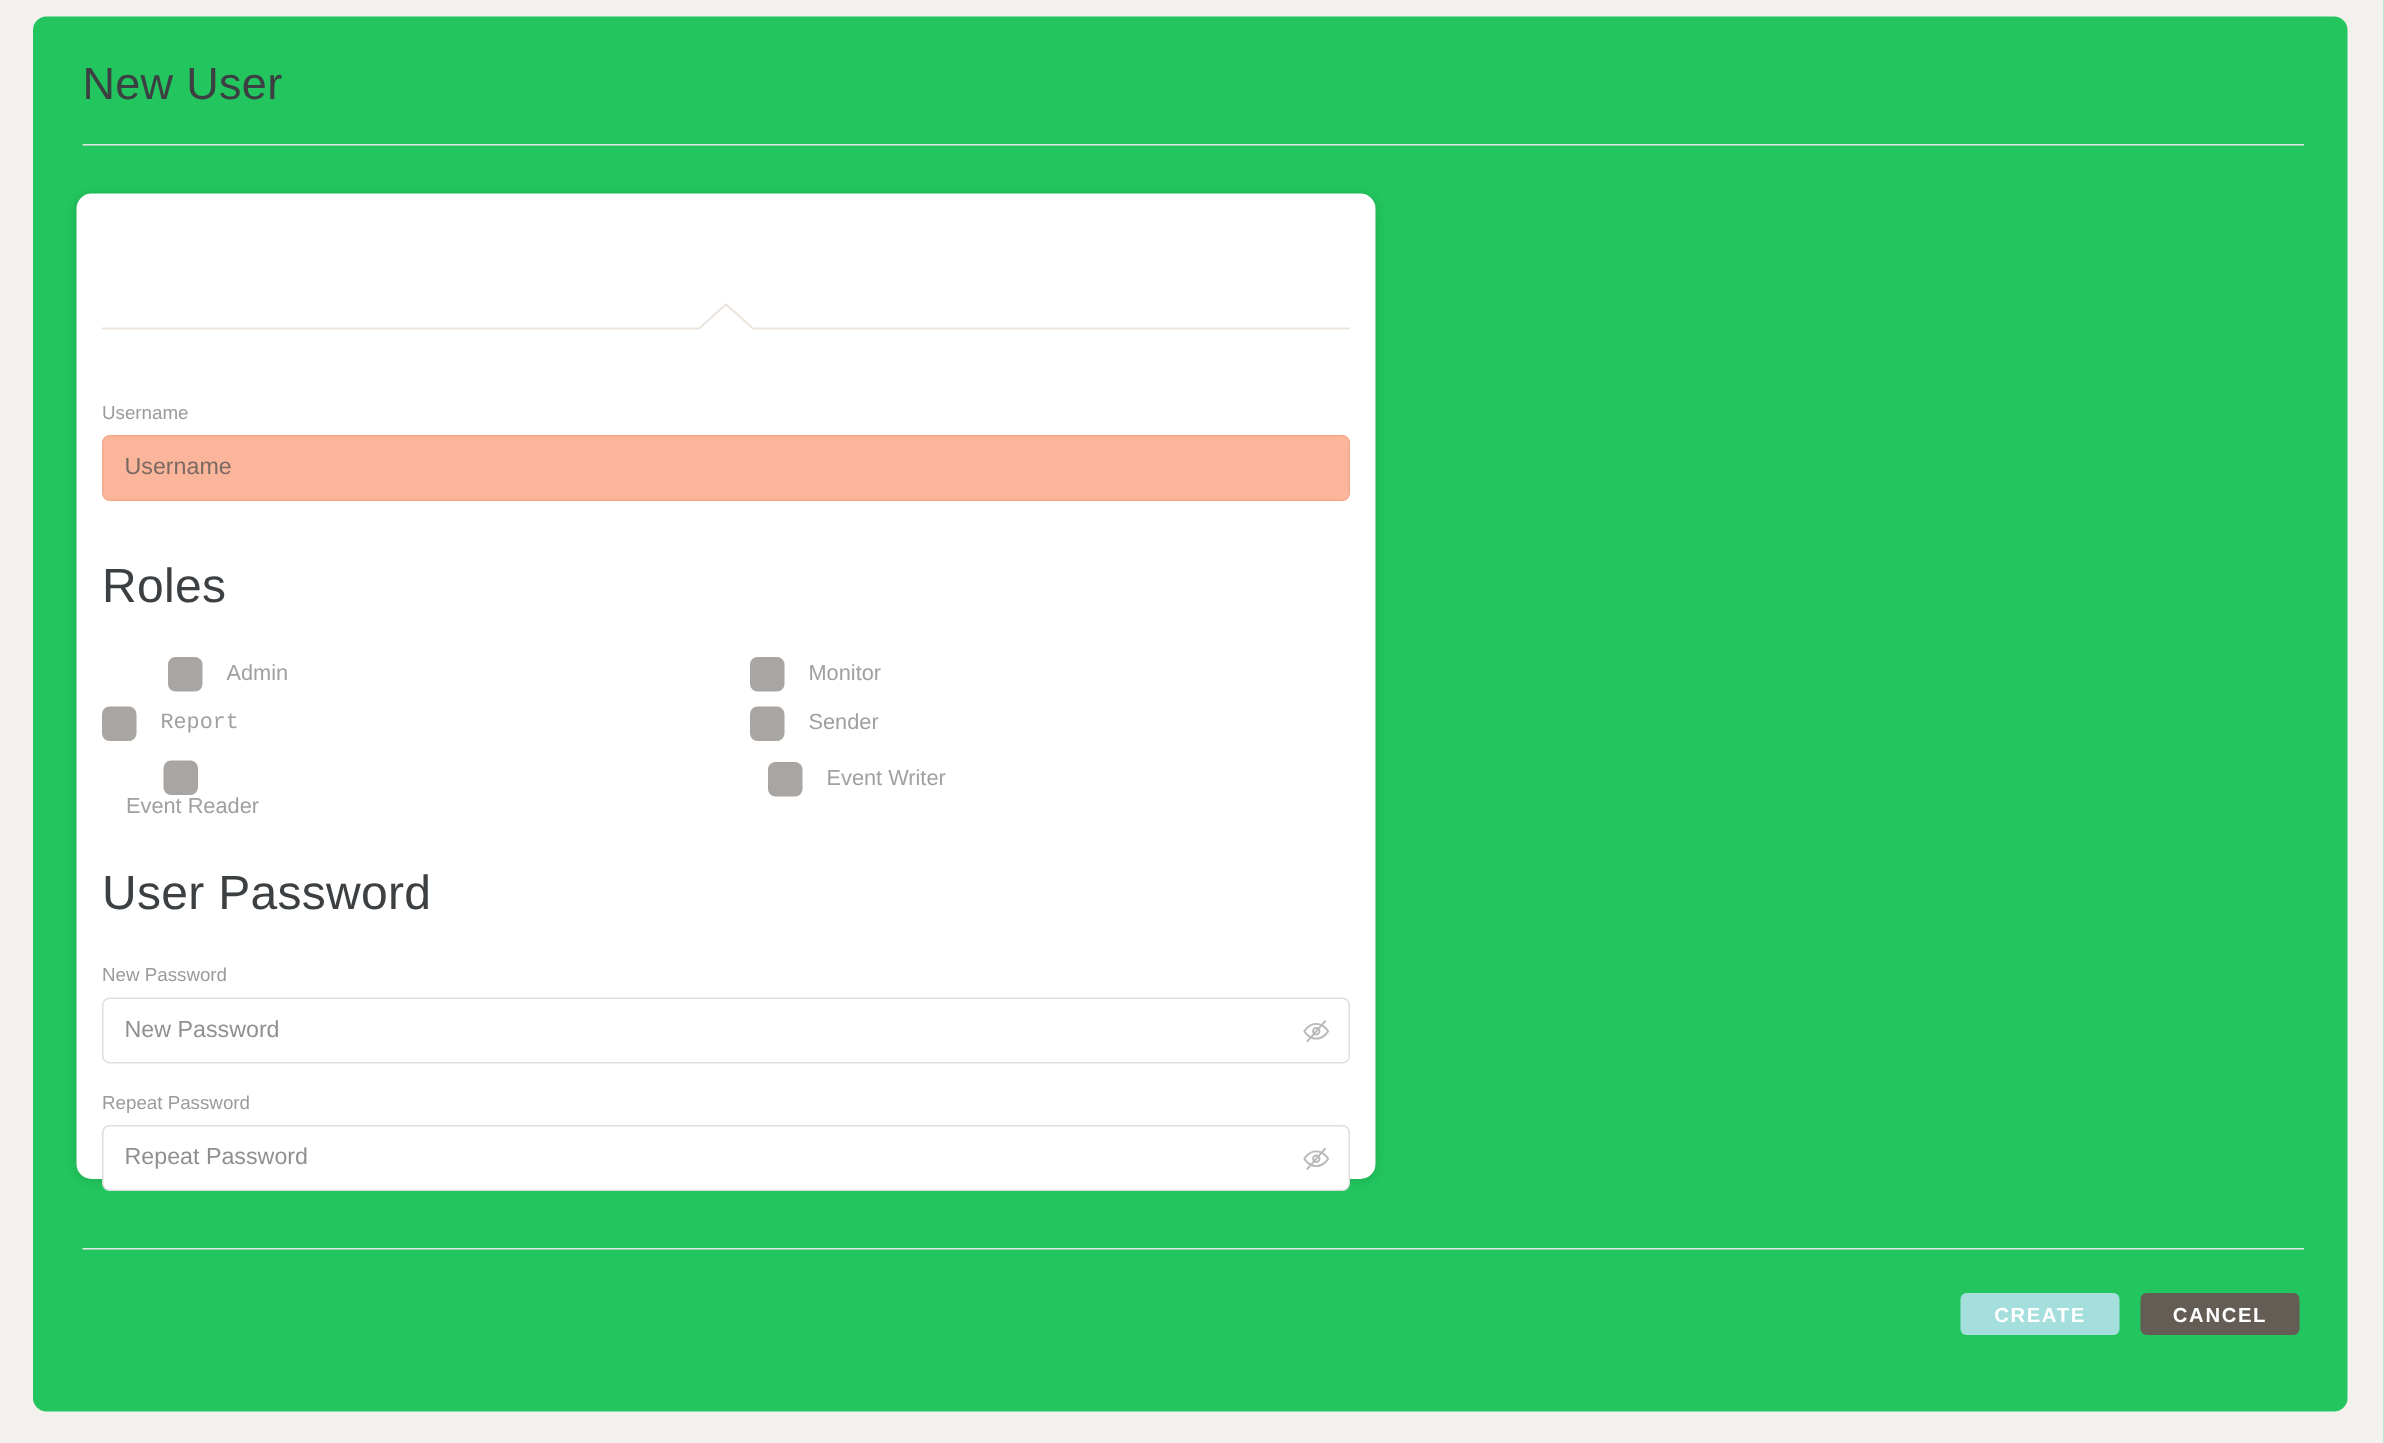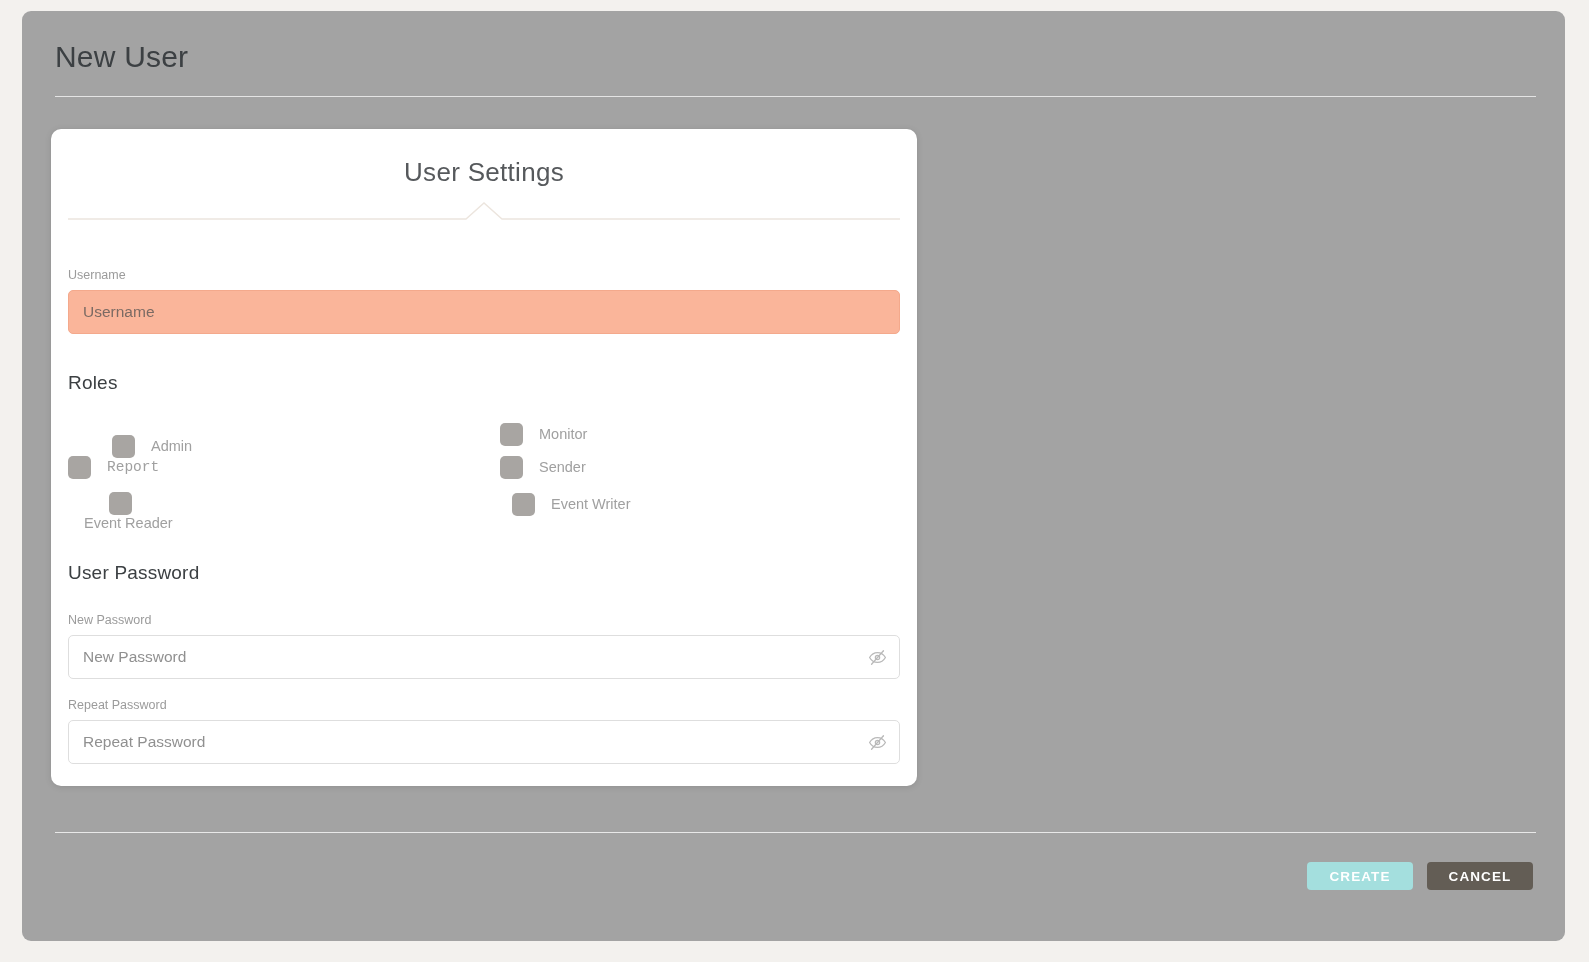"New User" .page-panel { background: #a3a3a3 -> #22c55e }
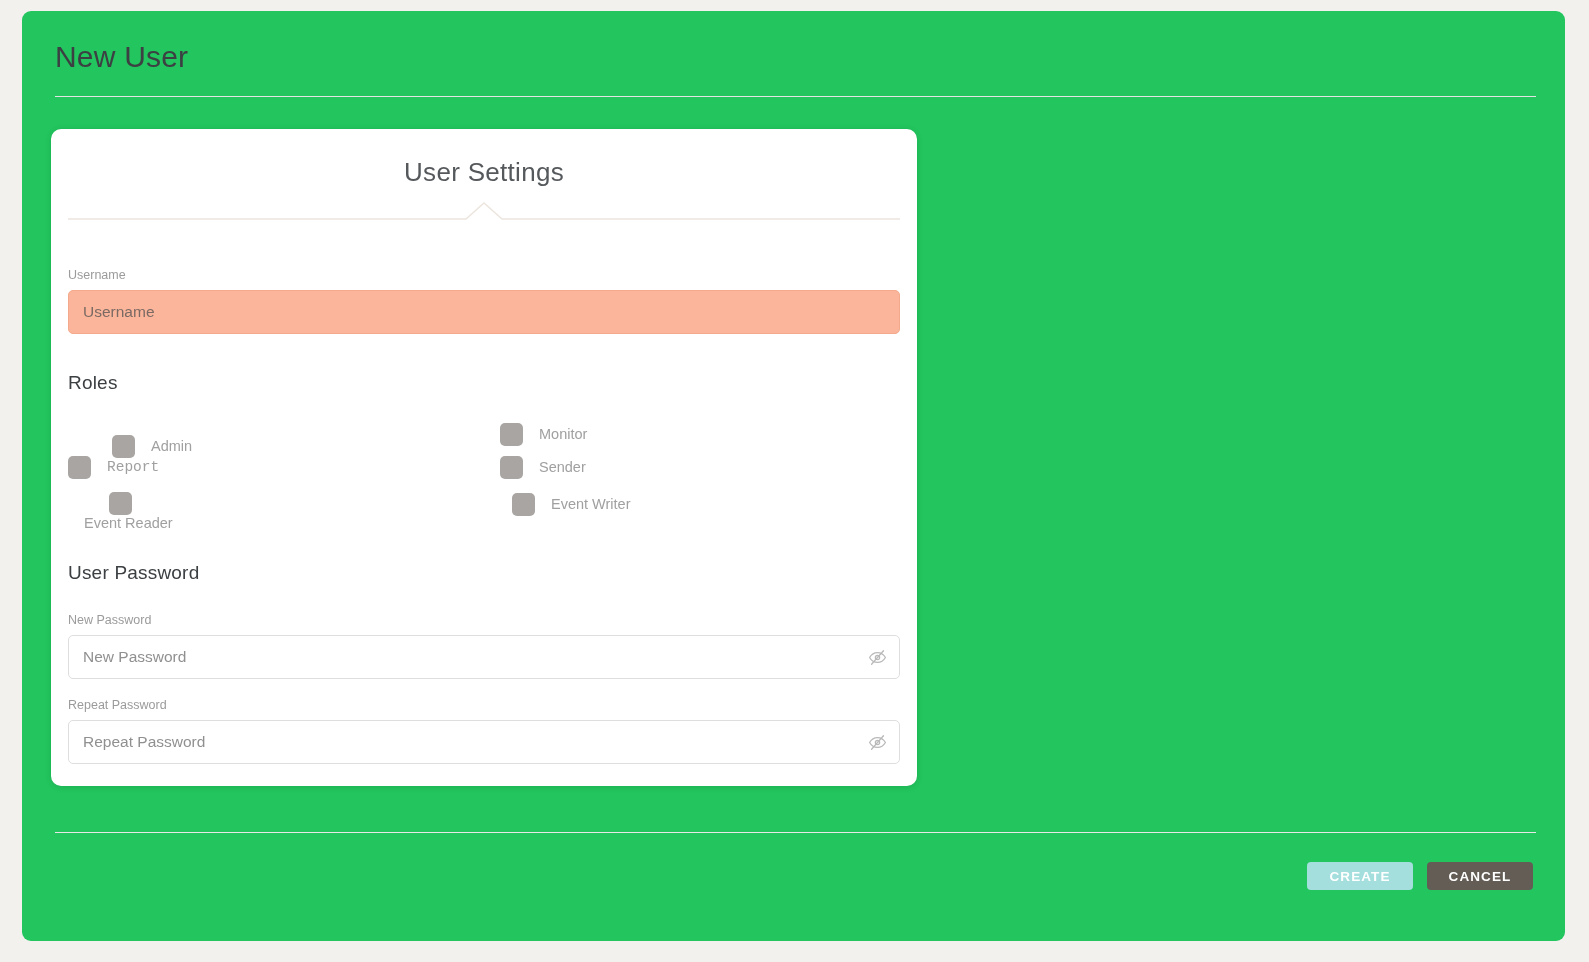"User Settings" div.card-title { html: <div>User Settings</div> -> none }
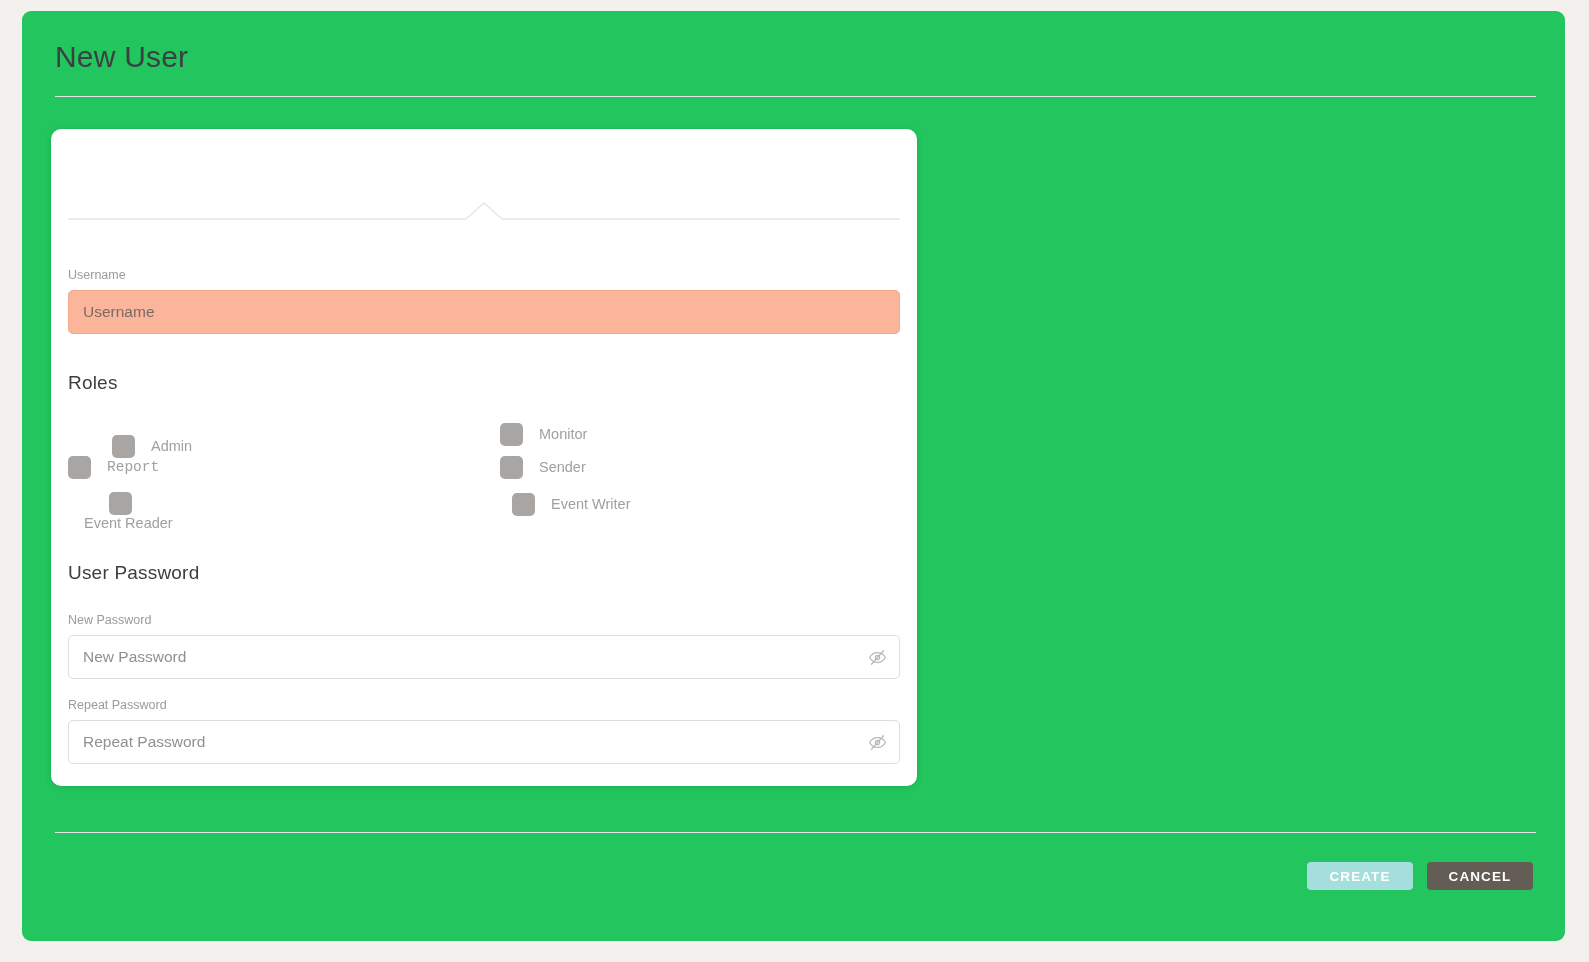"Roles" .section-heading { font-size: 19px -> 32px }
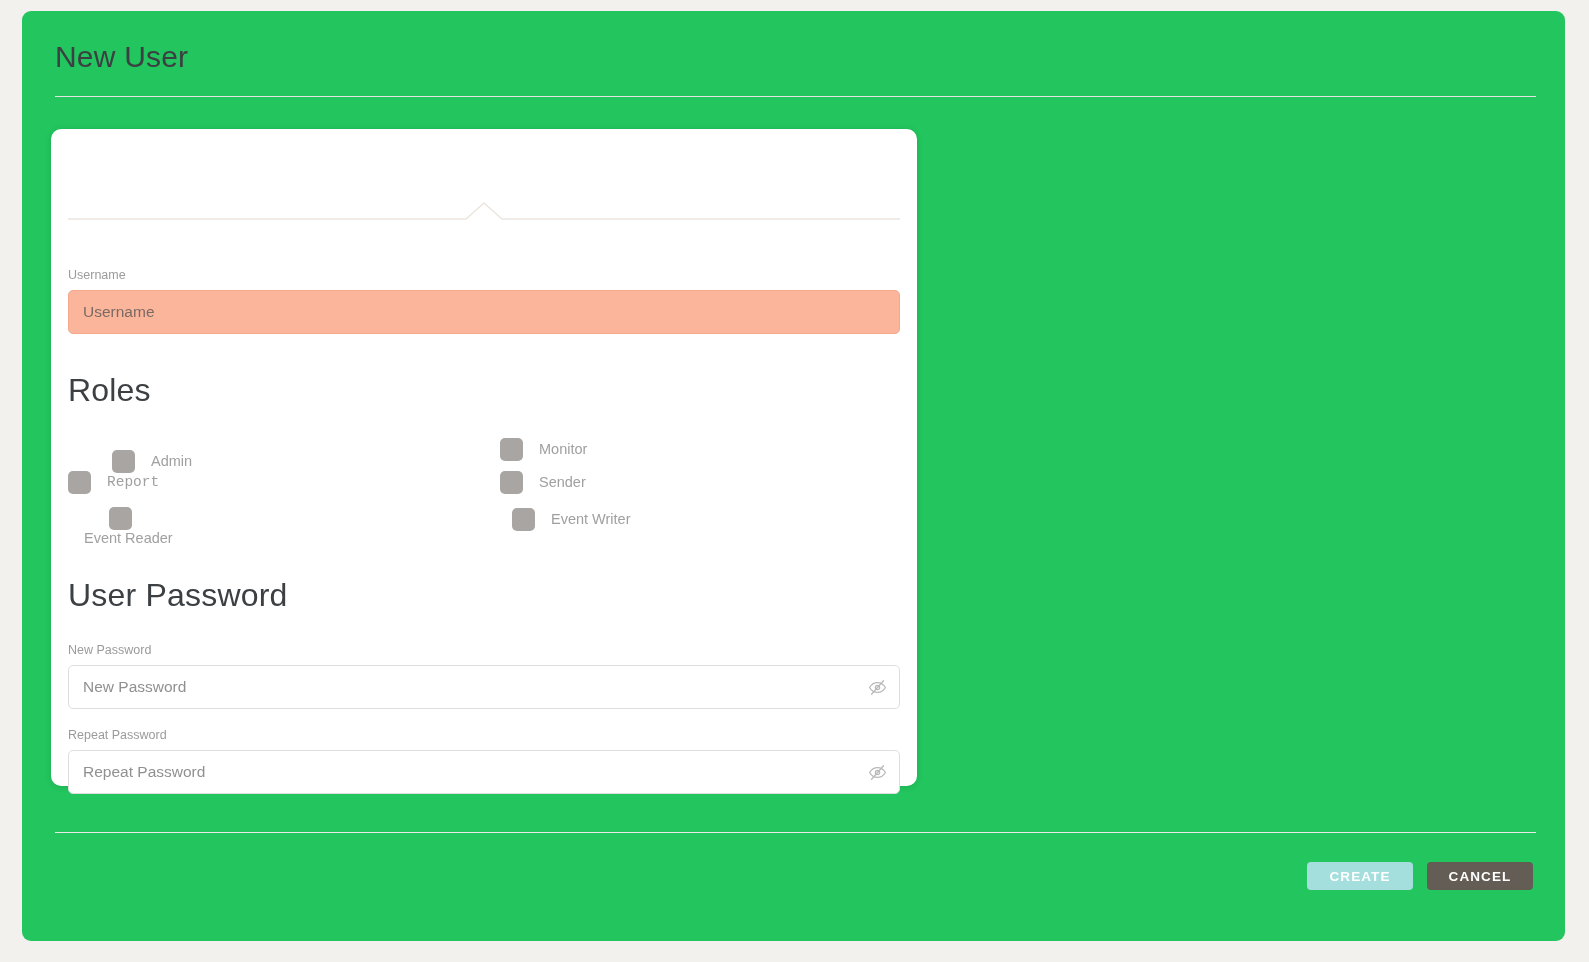"Admin" div.role-row { top: 16px -> 4px }
